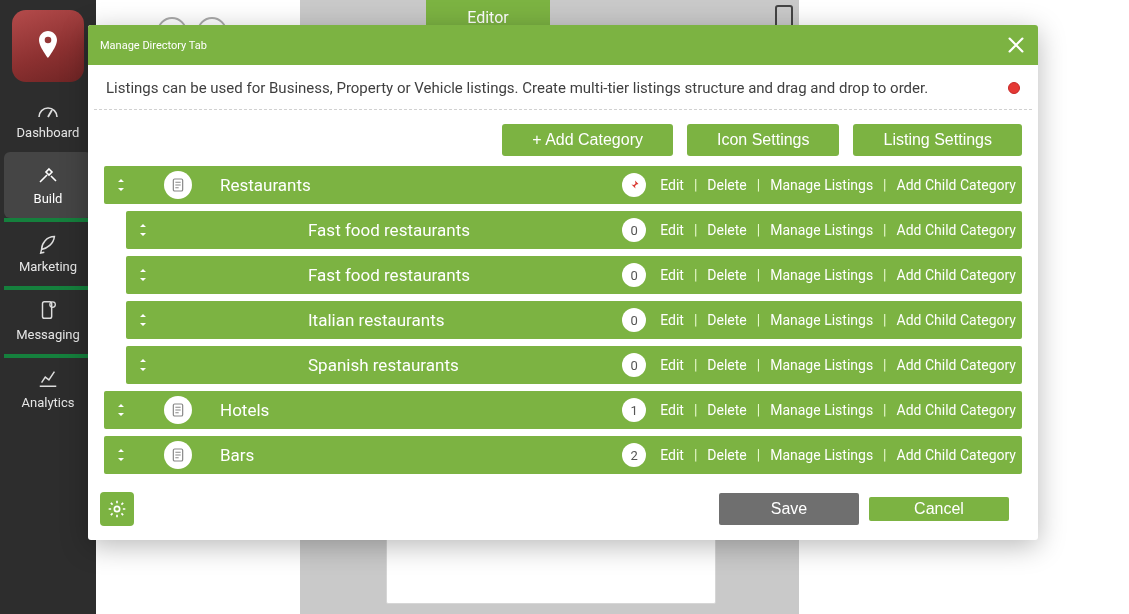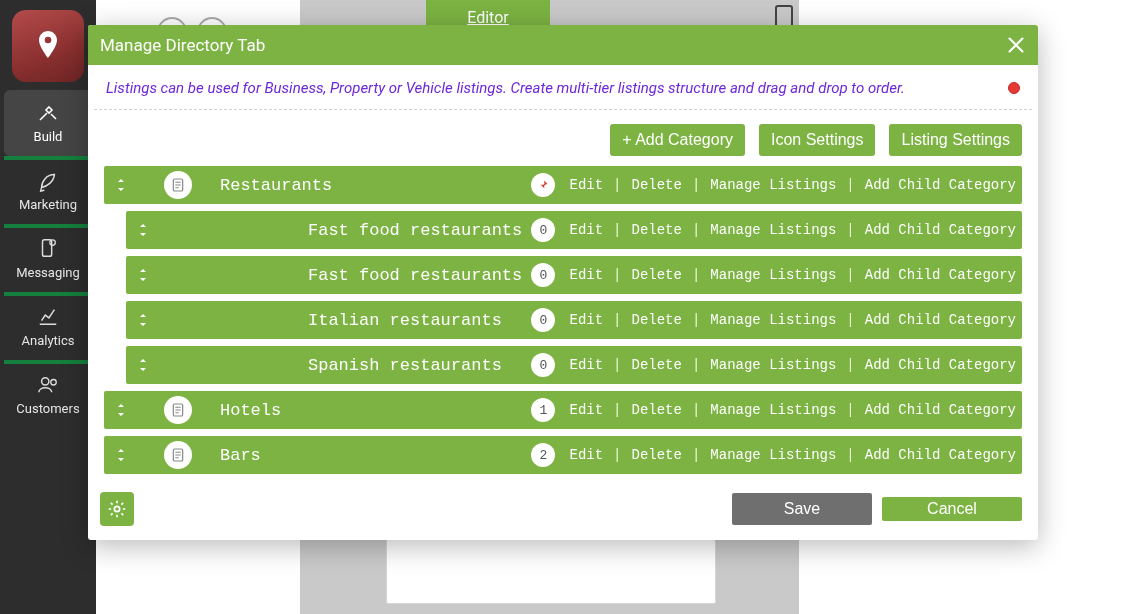"Editor" .seg-btn.editor { text-decoration: underline -> none }
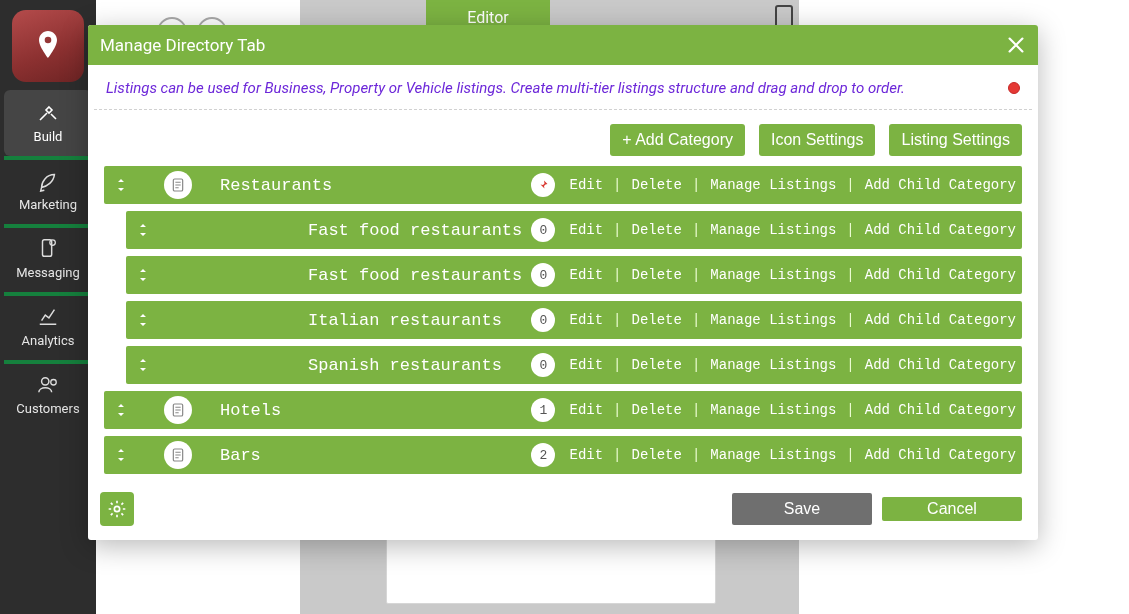"Manage Directory Tab" .modal-header .title { font-size: 17px -> 11px }
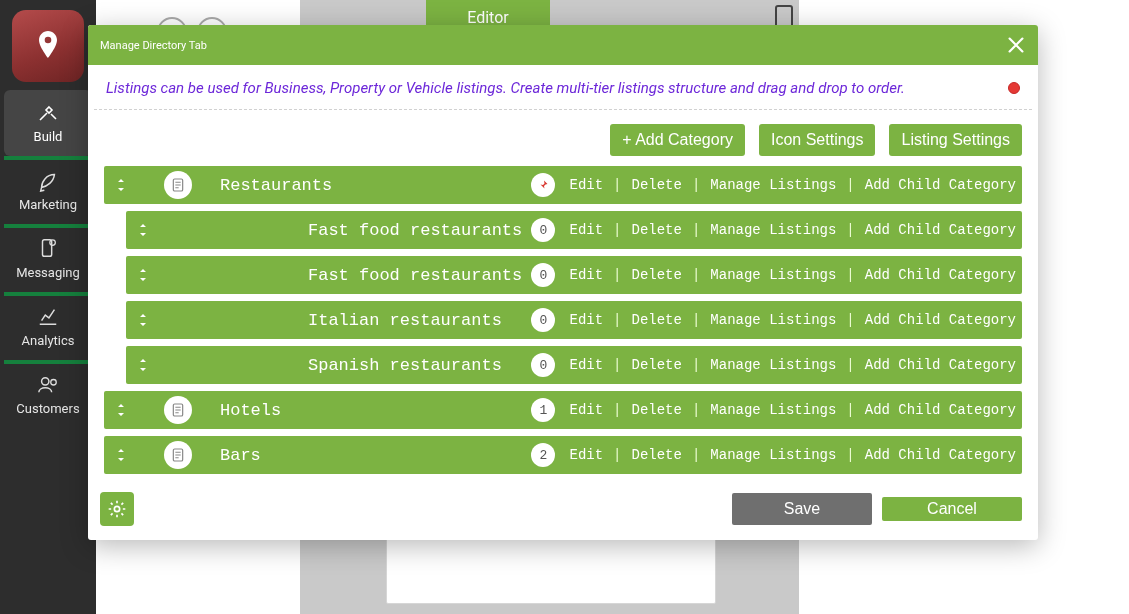"Listings can be used for" .modal-desc-row .txt { color: #6d28d9 -> #404040; font-style: italic -> none }
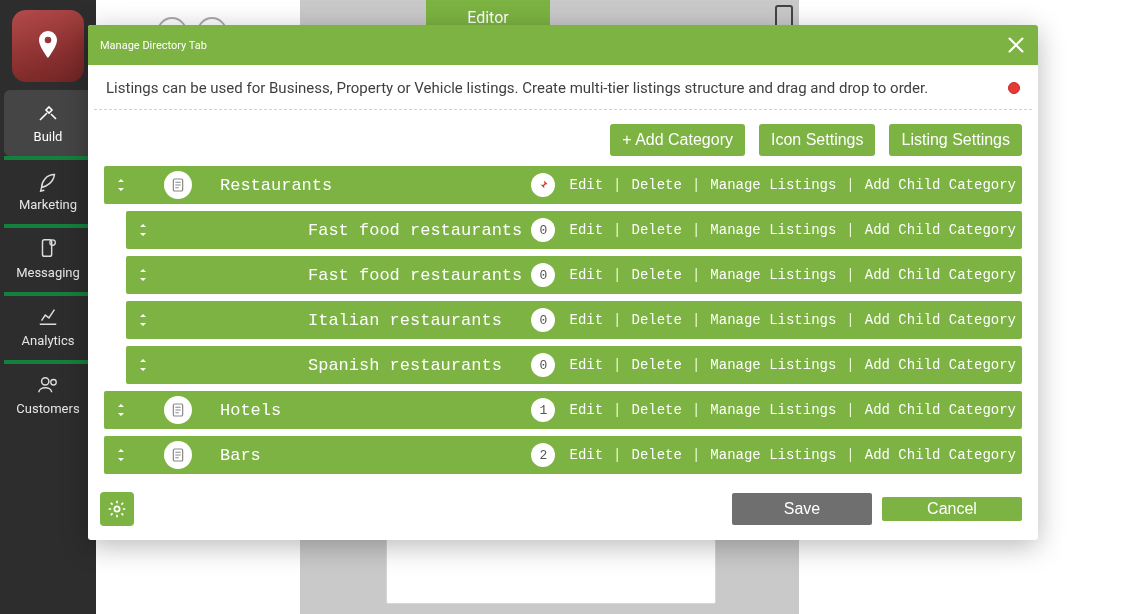"Dashboard" div.item { html: none -> <div> <svg> <path></path> <line></line> </svg> <span>Dashboard</span> </div> }
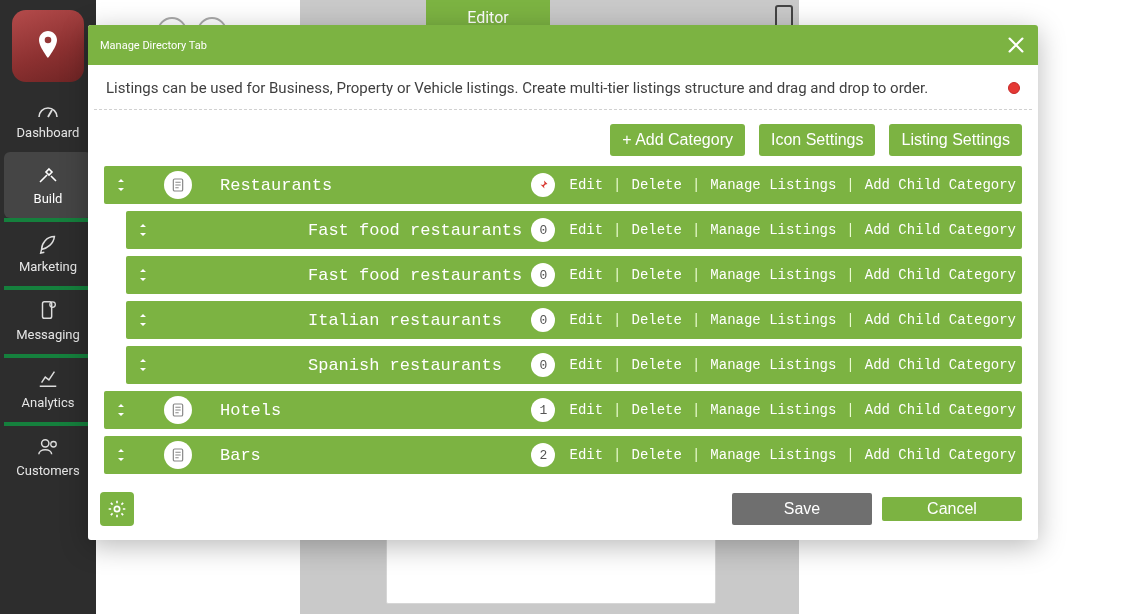"+ Add Category" .btn-green { padding: 7px 12px -> 7px 30px }
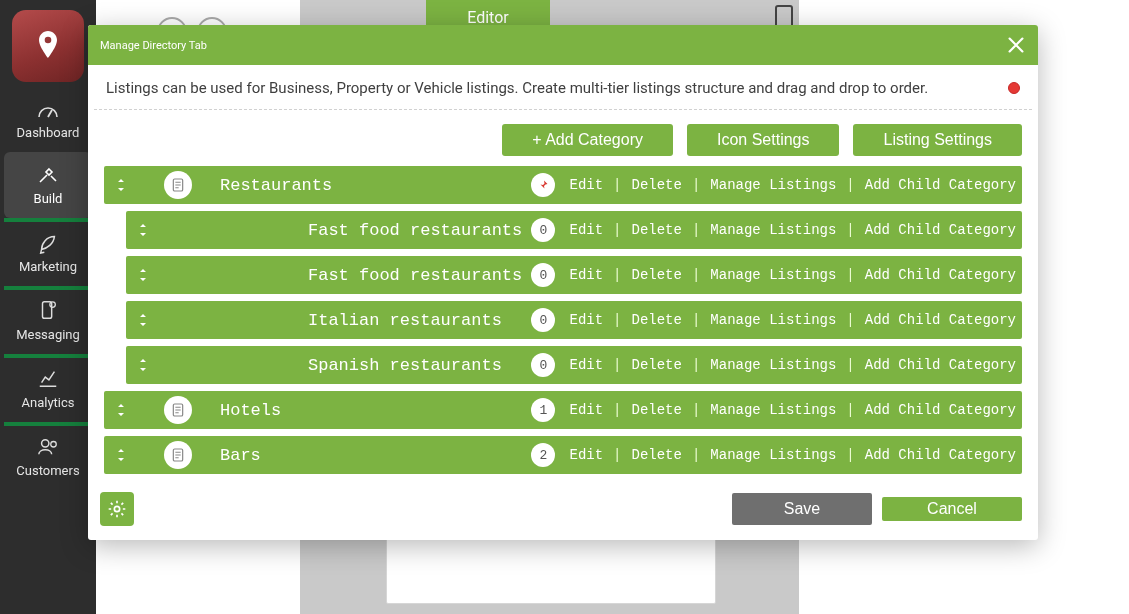"Restaurants" .cat-row { font-family: Liberation Mono, monospace -> none }
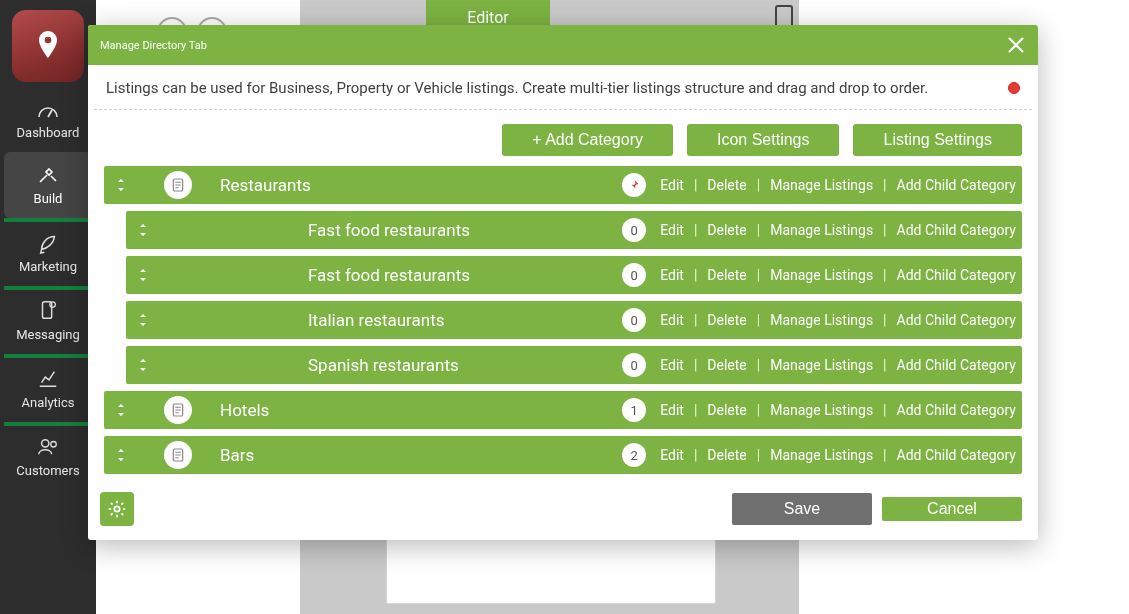"Customers" div.item { html: <div> <svg> <circle></circle> <path></path> <circle></circle> </svg> <span>Customers</span> </div> -> none }
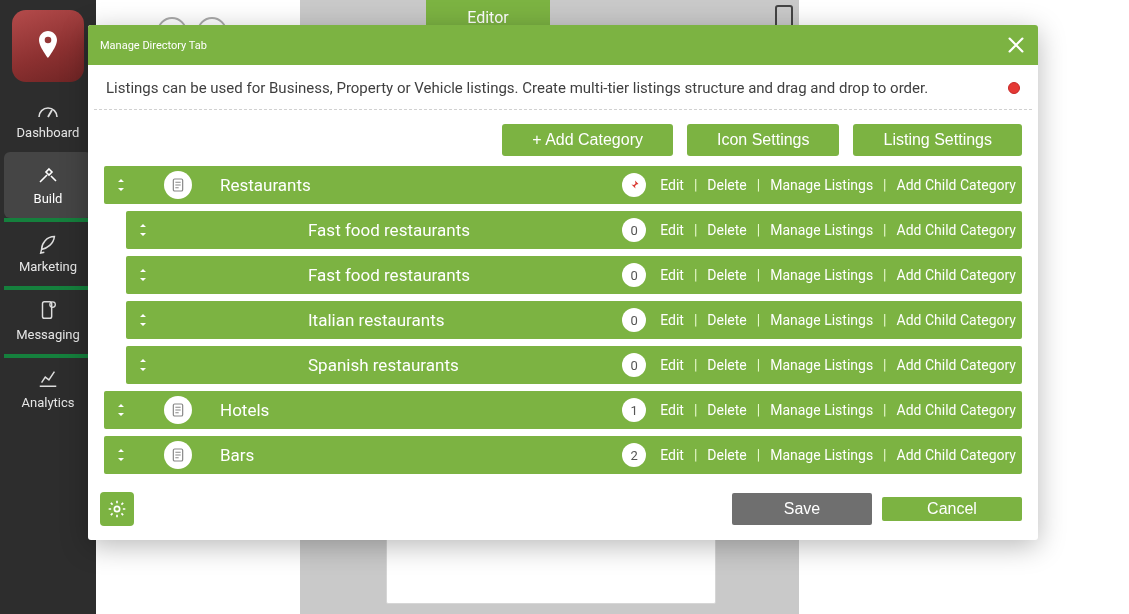"Save" .modal-footer { padding: 12px 16px 0 12px -> 12px 29px 0 12px }
